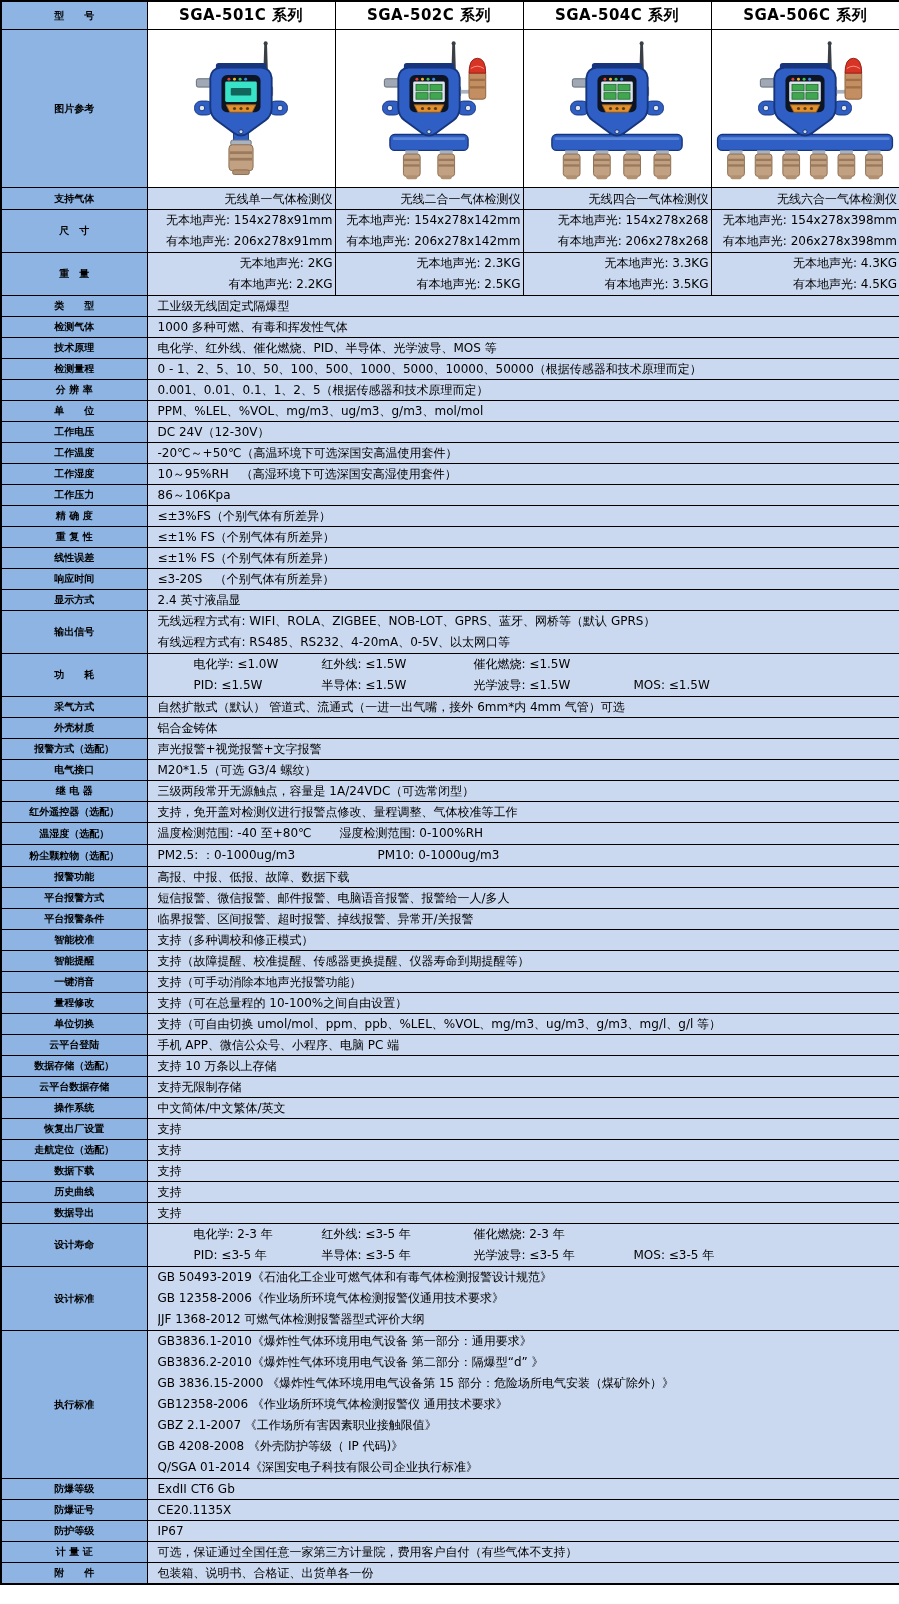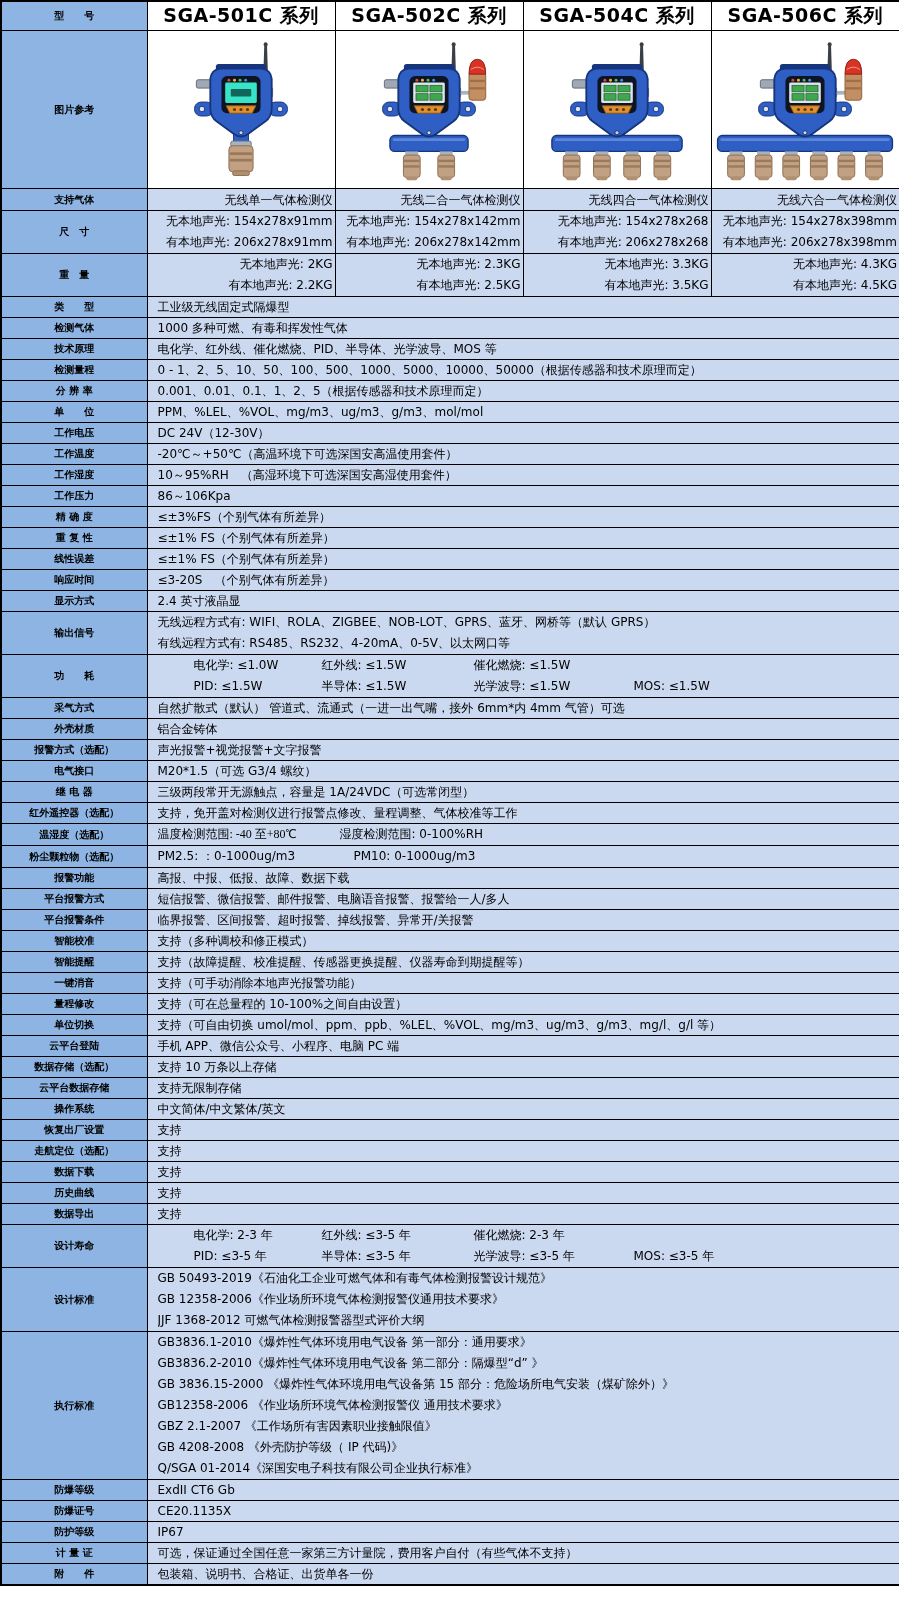"SGA-501C 系列" .model { font-size: 19px -> 15px }
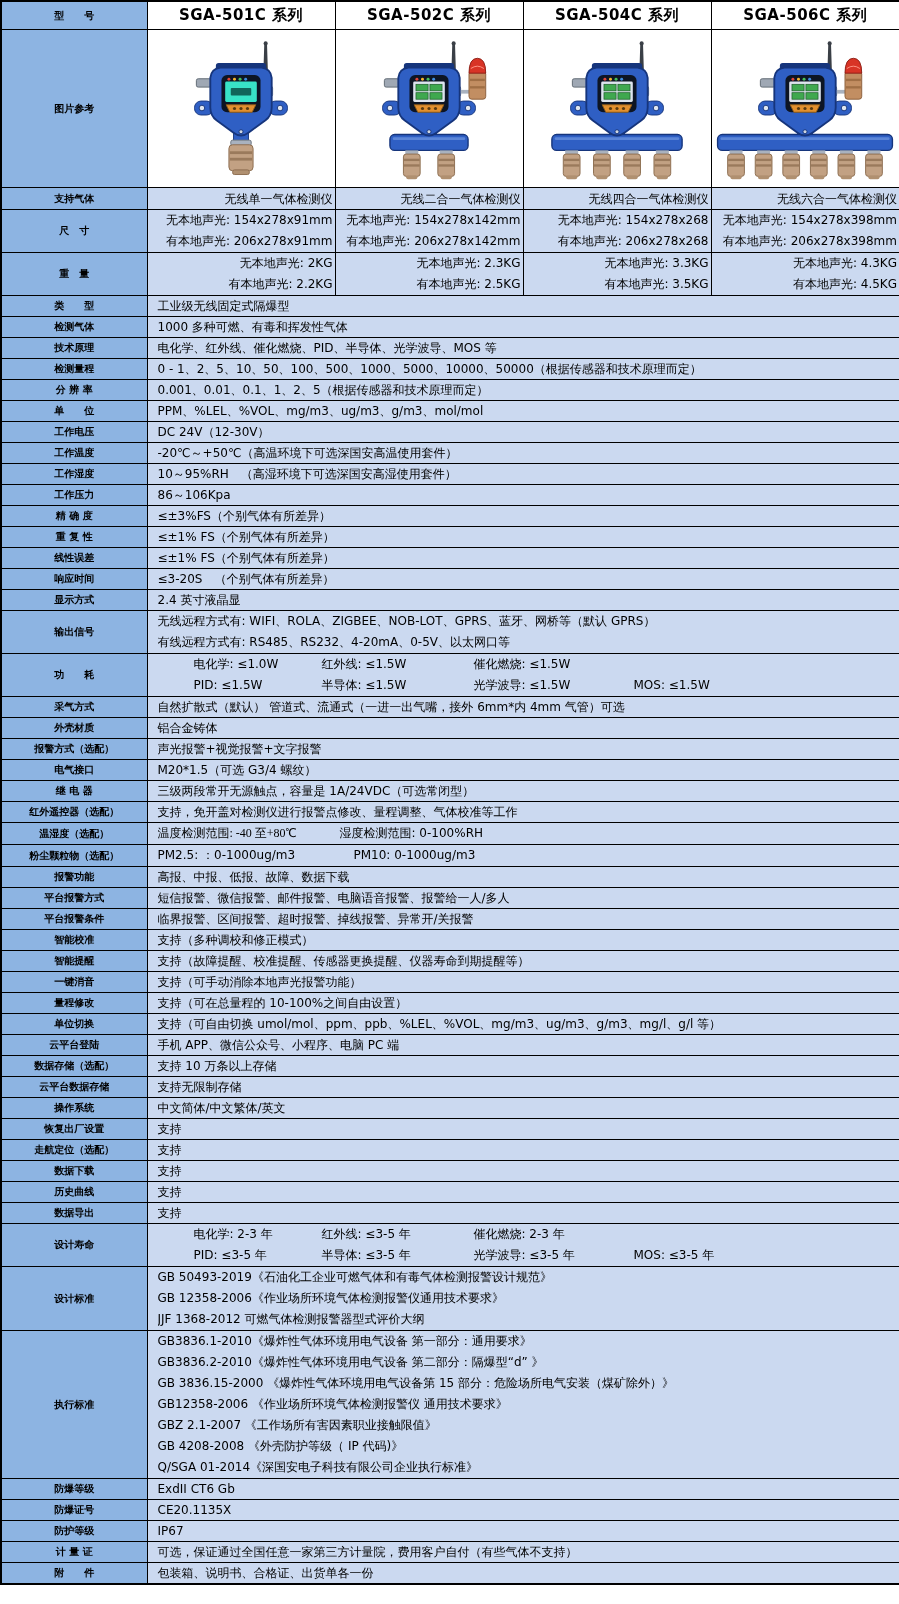"温度检测范围: -40 至+80℃" .cols2a .seg:nth-child(1) { font-family: Liberation Serif, serif -> none }
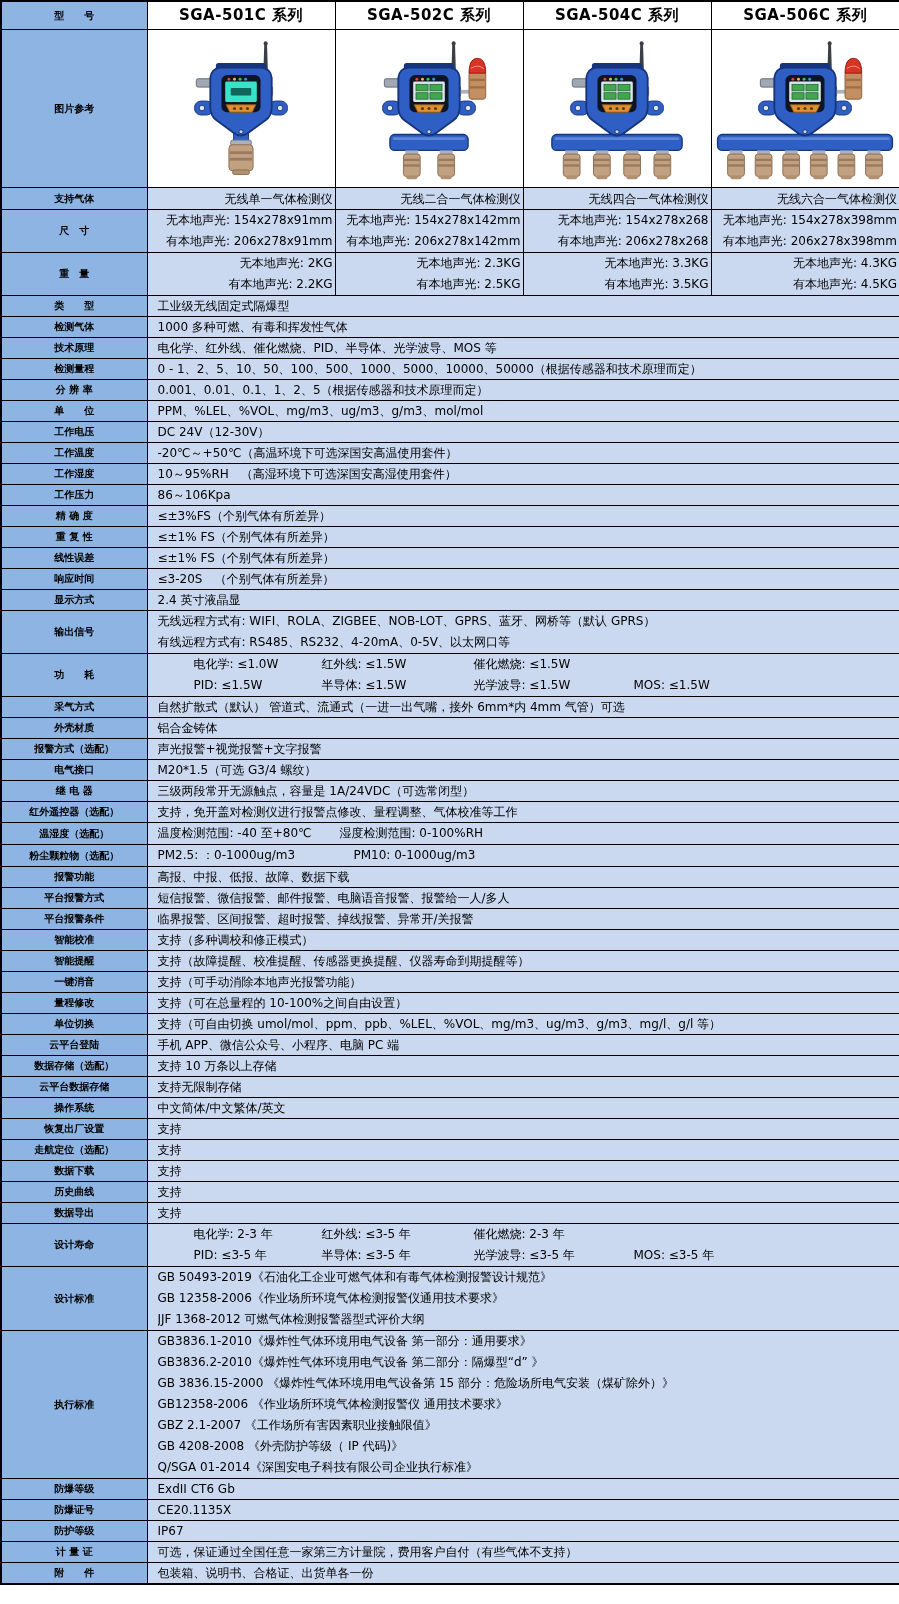"PM2.5: ：0-1000ug/m3" .cols2b .seg:nth-child(1) { width: 196px -> 220px }
